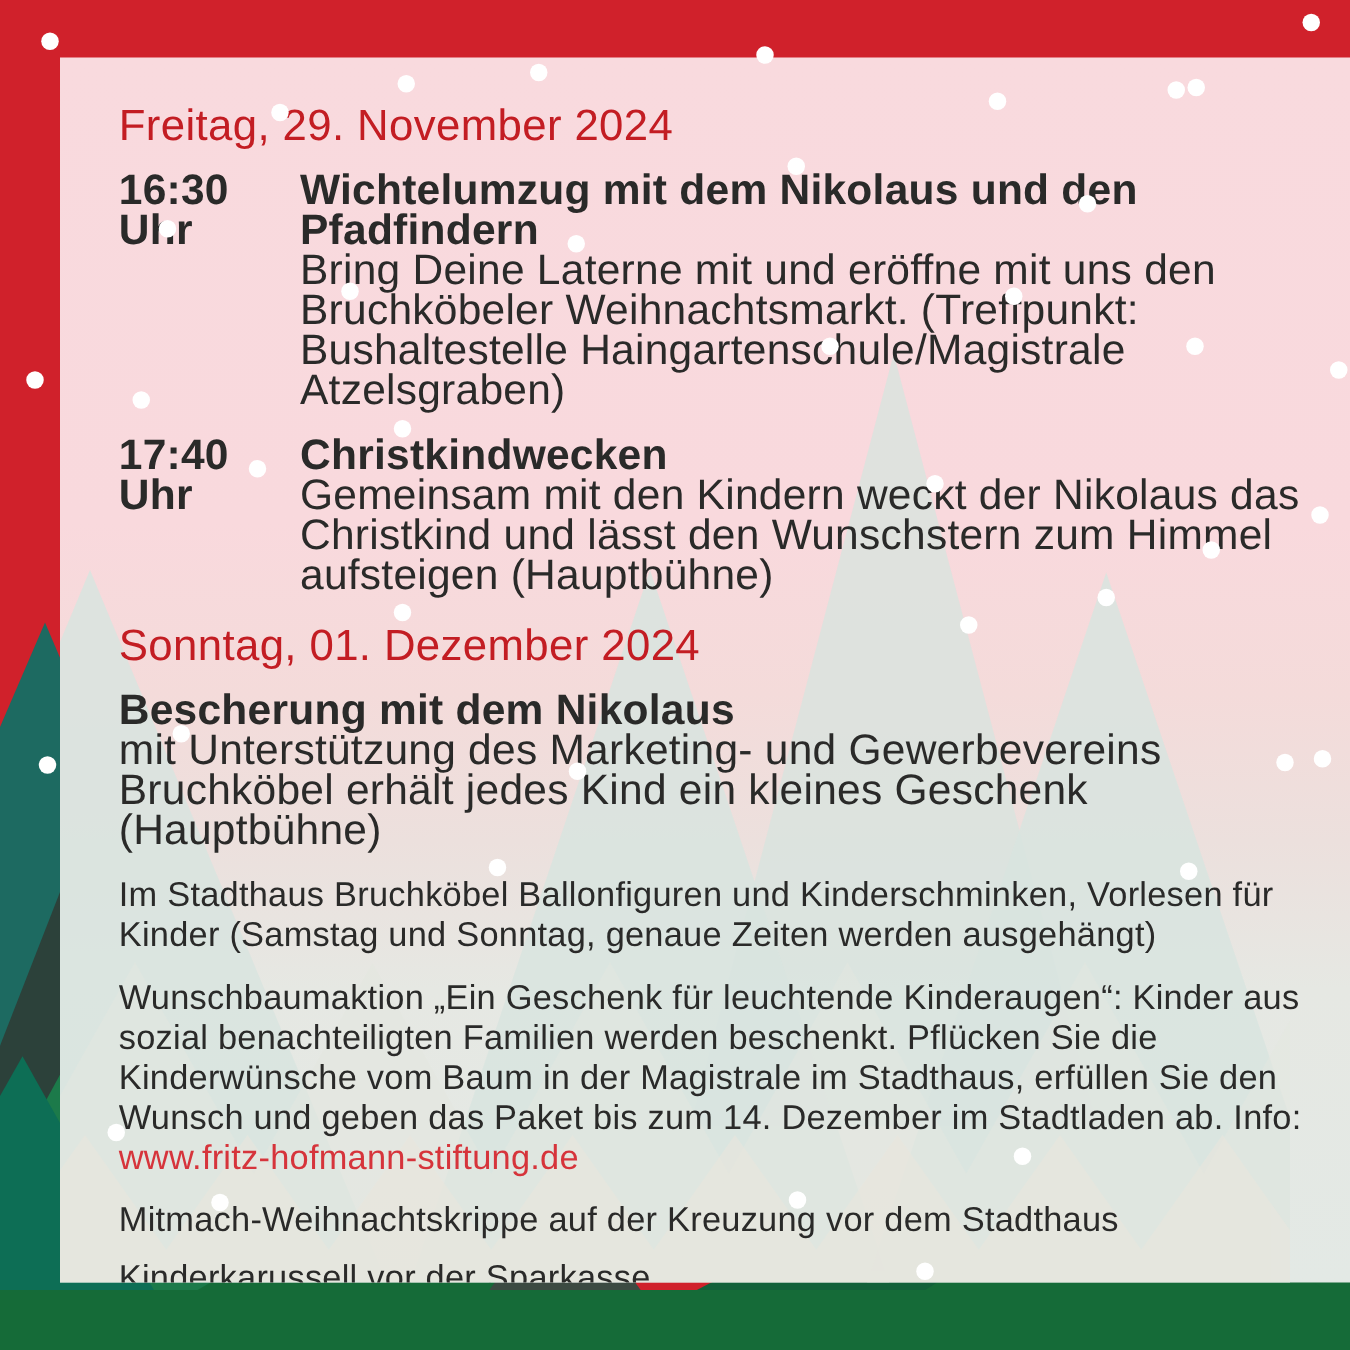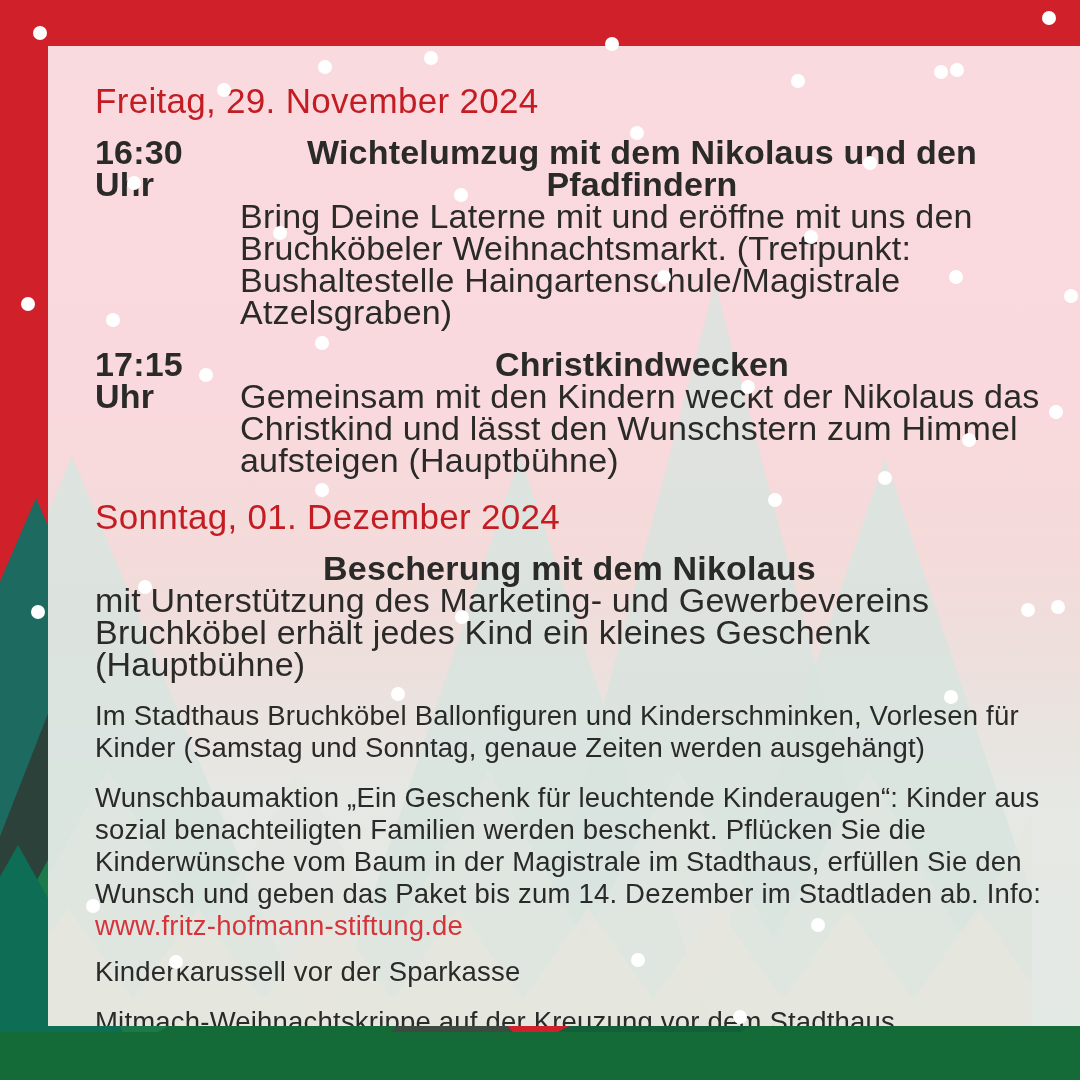"Wichtelumzug mit dem Nikolaus und" .etitle { text-align: center -> none }
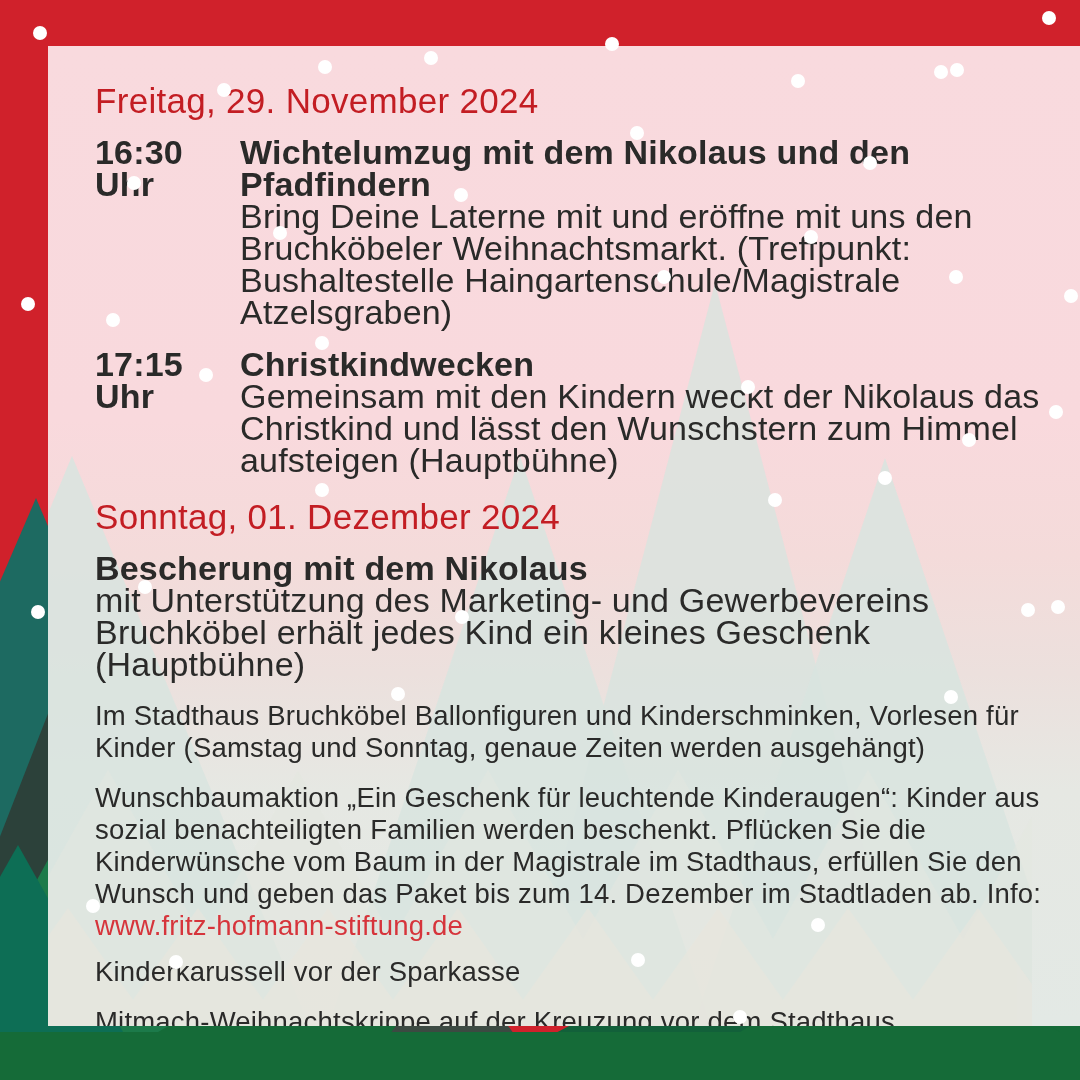"17:15 Uhr" div.time { text: 17:15 -> 17:40 }
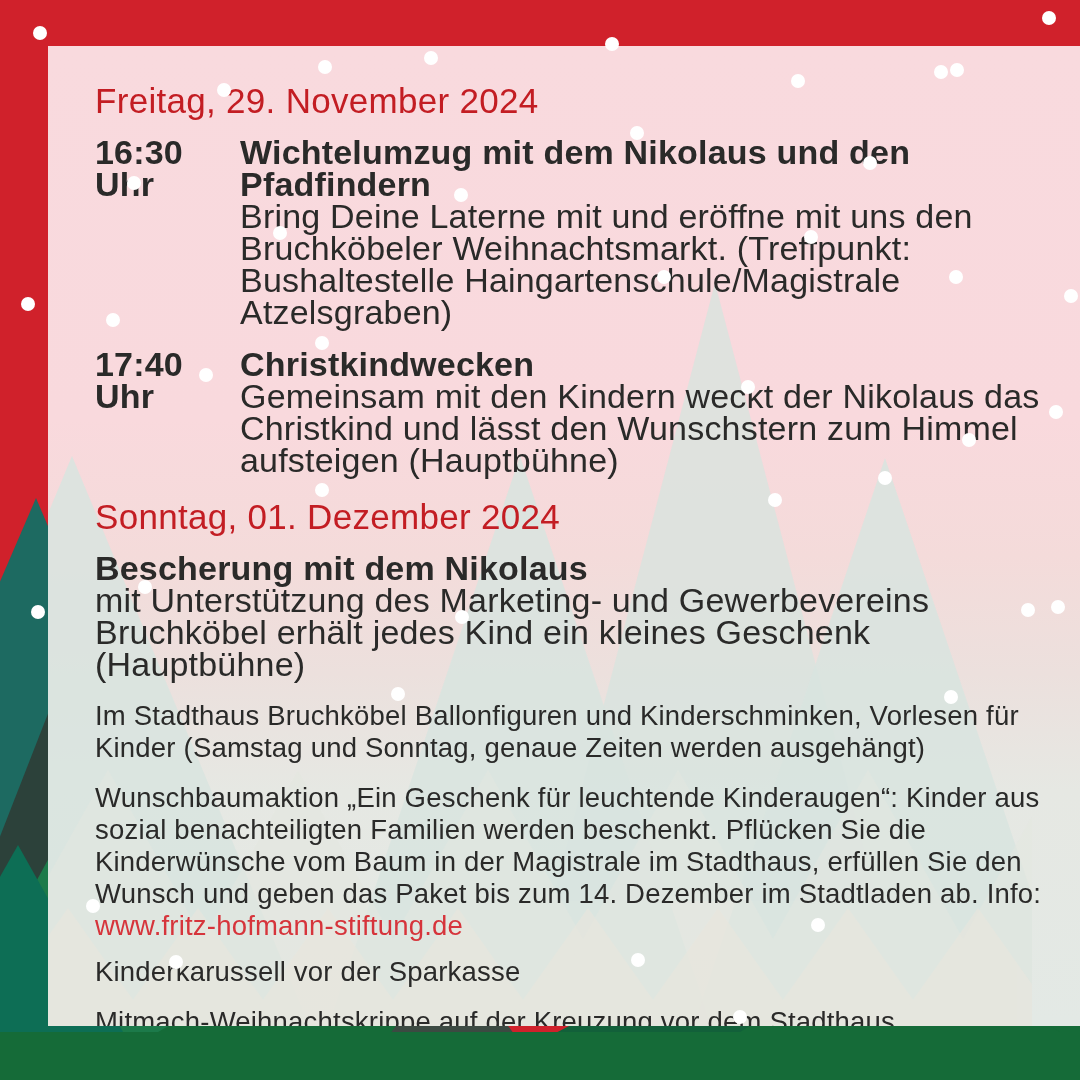"Kinderkarussell vor der Sparkasse" p.note { order: before "Mitmach-Weihnachtskrippe auf der" -> after "Mitmach-Weihnachtskrippe auf der" }
